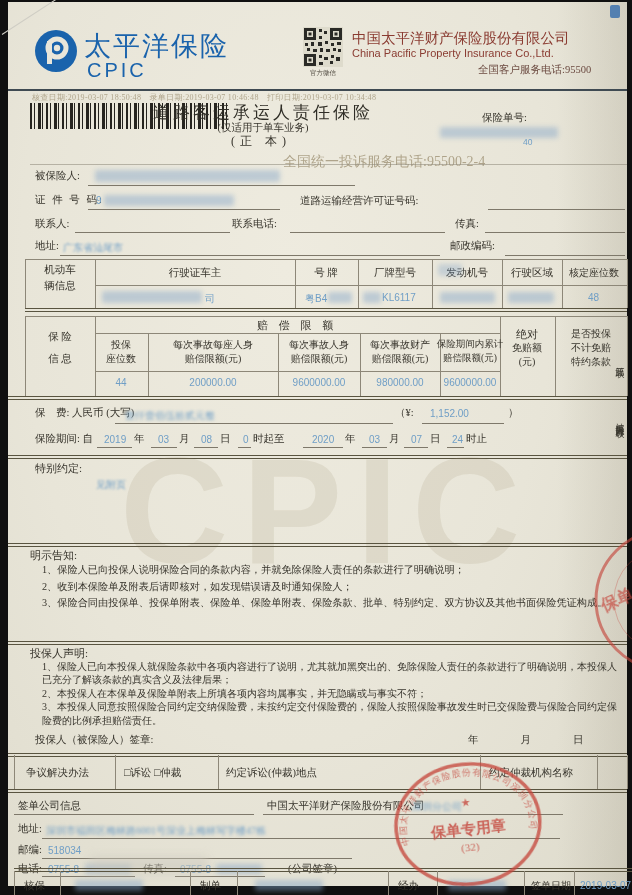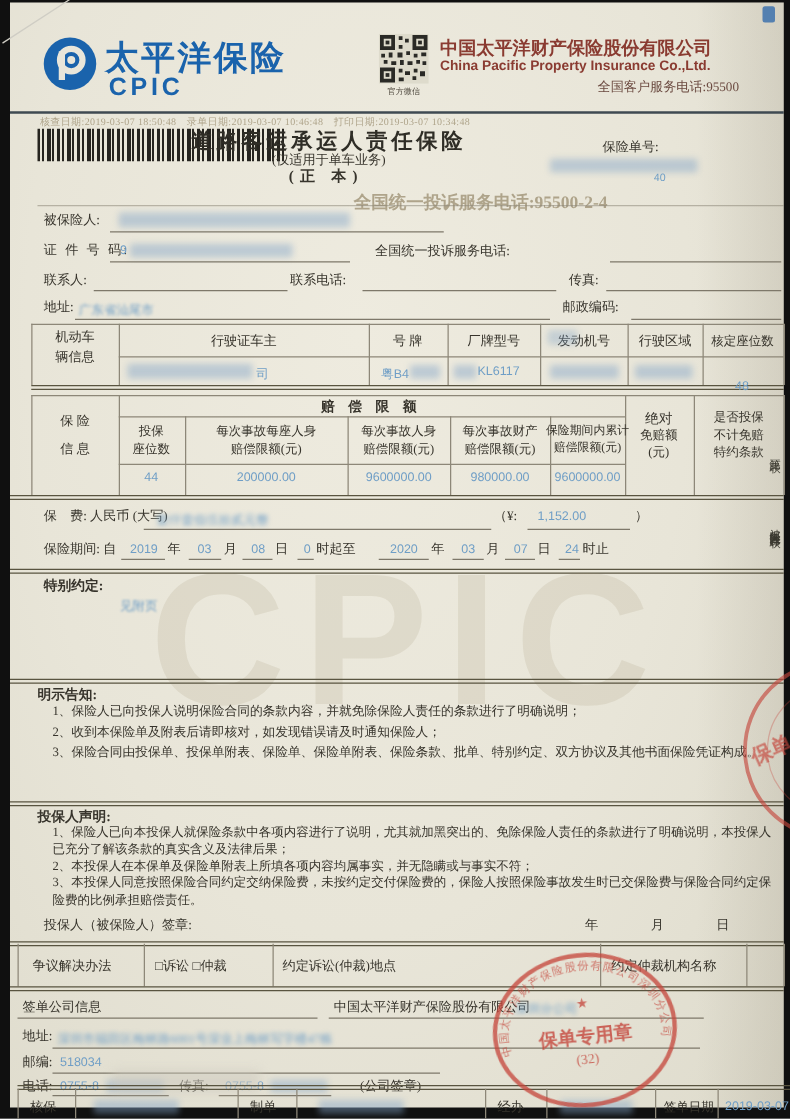"太平洋保险" .b { font-weight: bold -> normal }
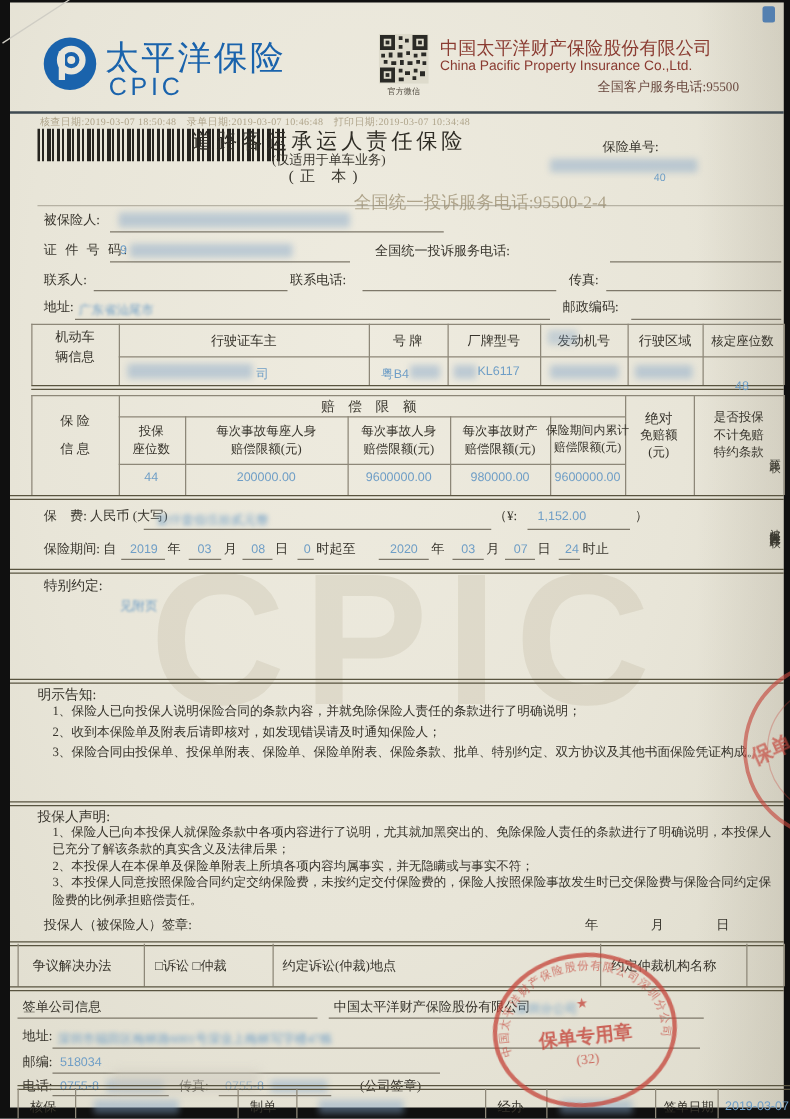"全国统一投诉服务电话:" div.t { text: 全国统一投诉服务电话 -> 道路运输经营许可证号码 }
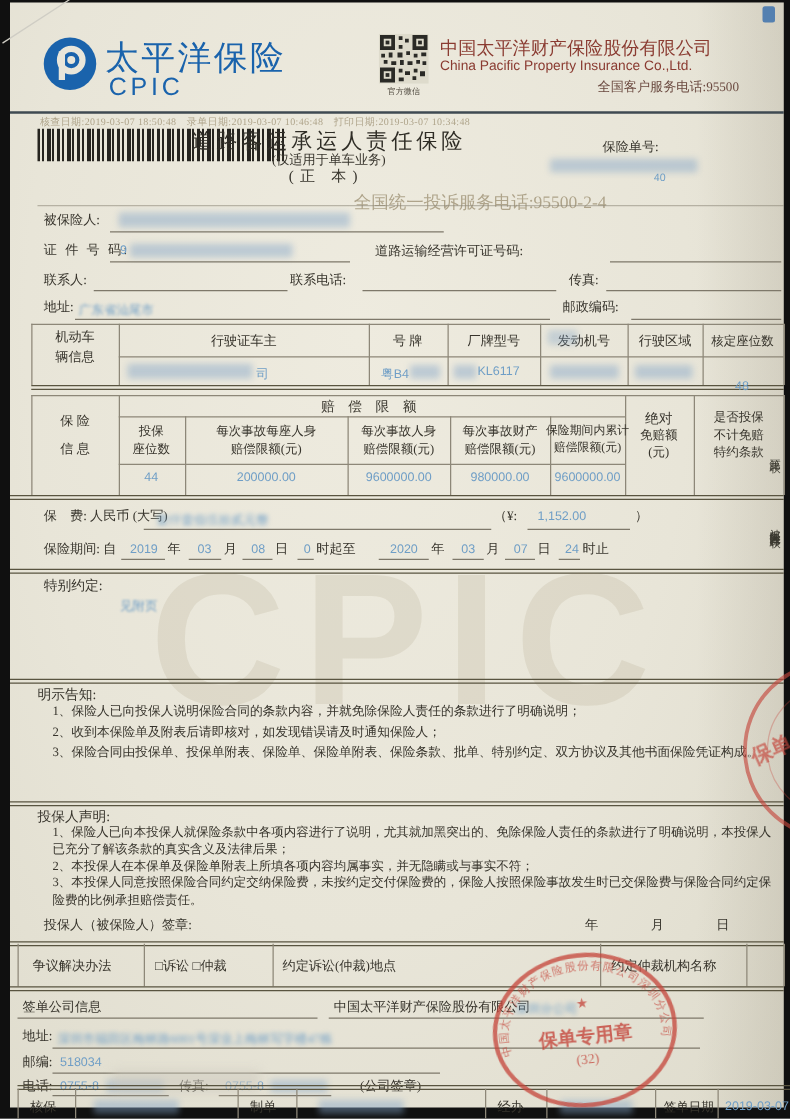"48" div.t { top: 304px -> 292px }
